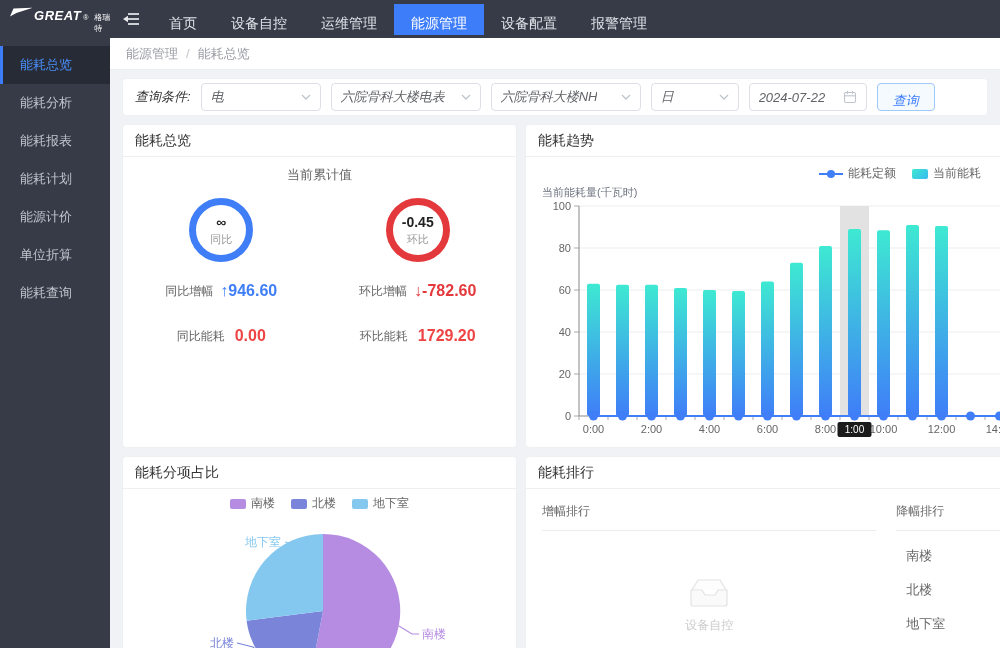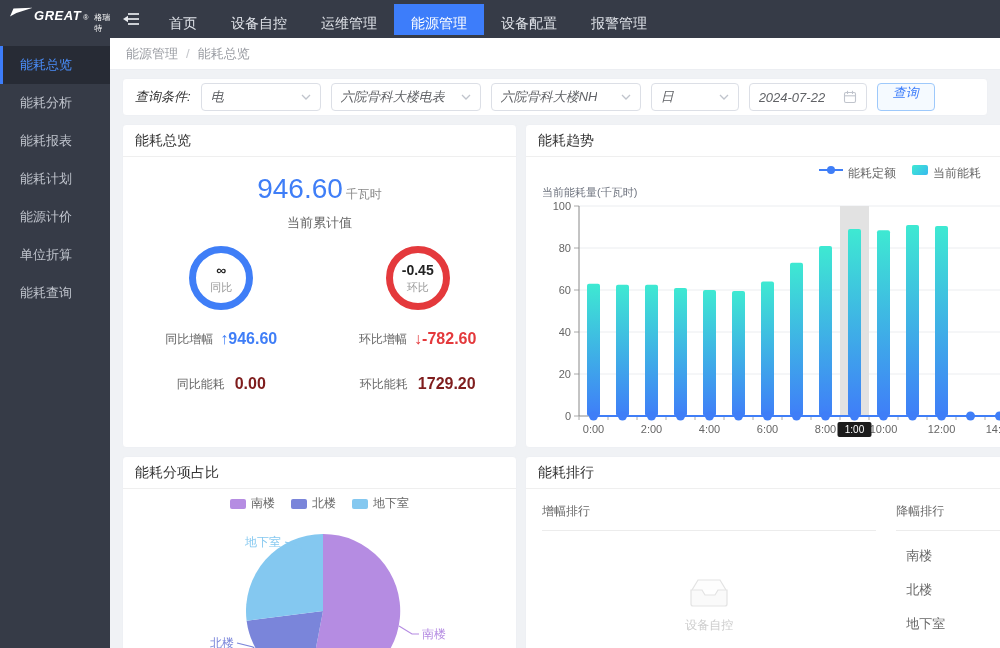"查询" .btn-query { align-items: flex-start -> flex-end }
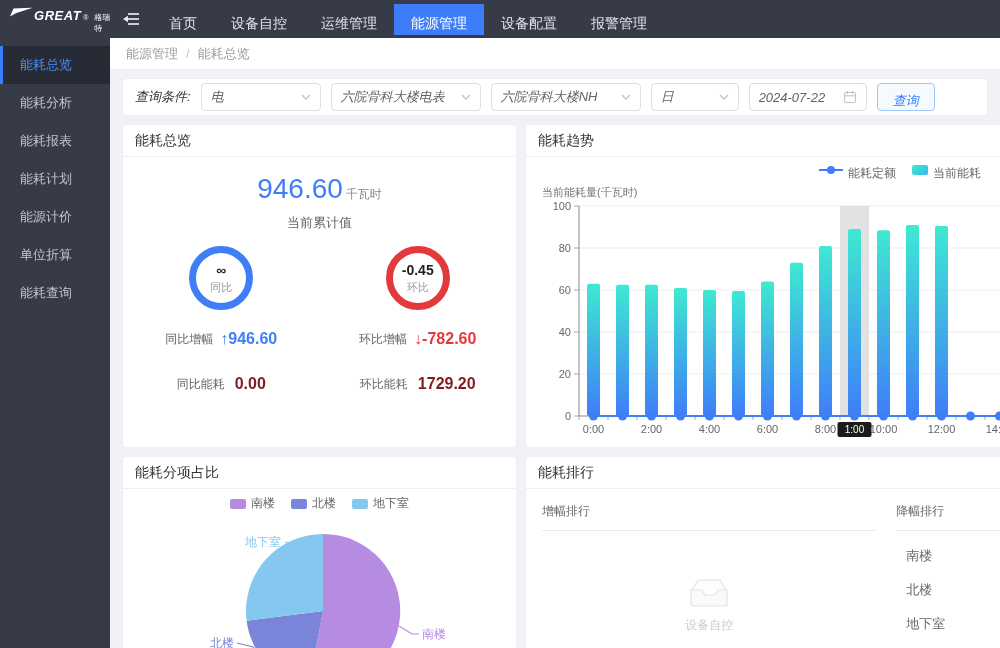"946.60 千瓦时" div.total { html: <div> <span>946.60</span><span>千瓦时</span> </div> -> none }
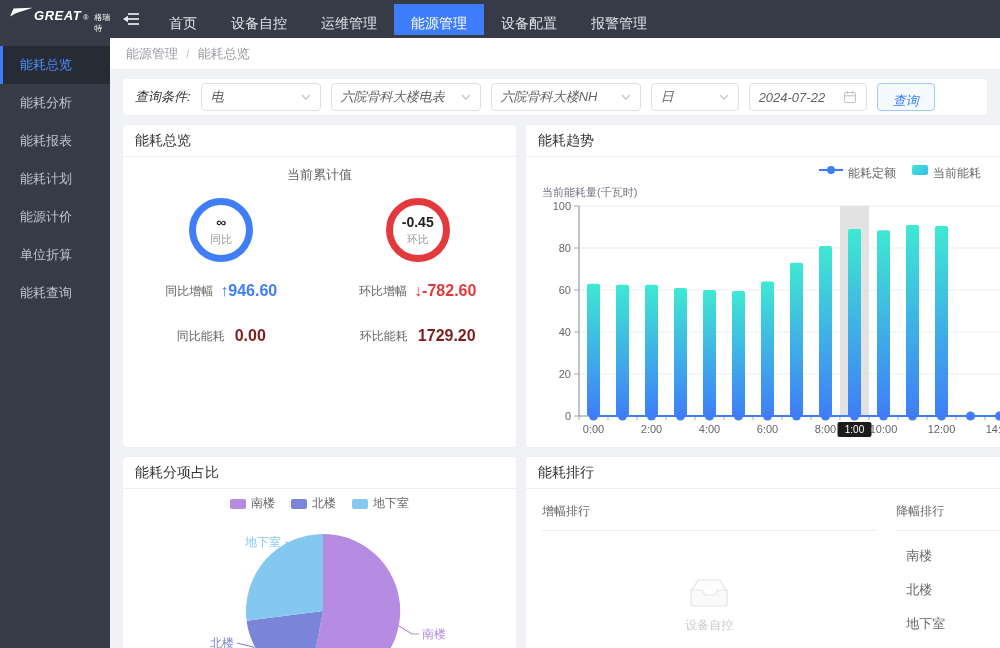"能耗定额" .tl-item { align-items: flex-start -> center }
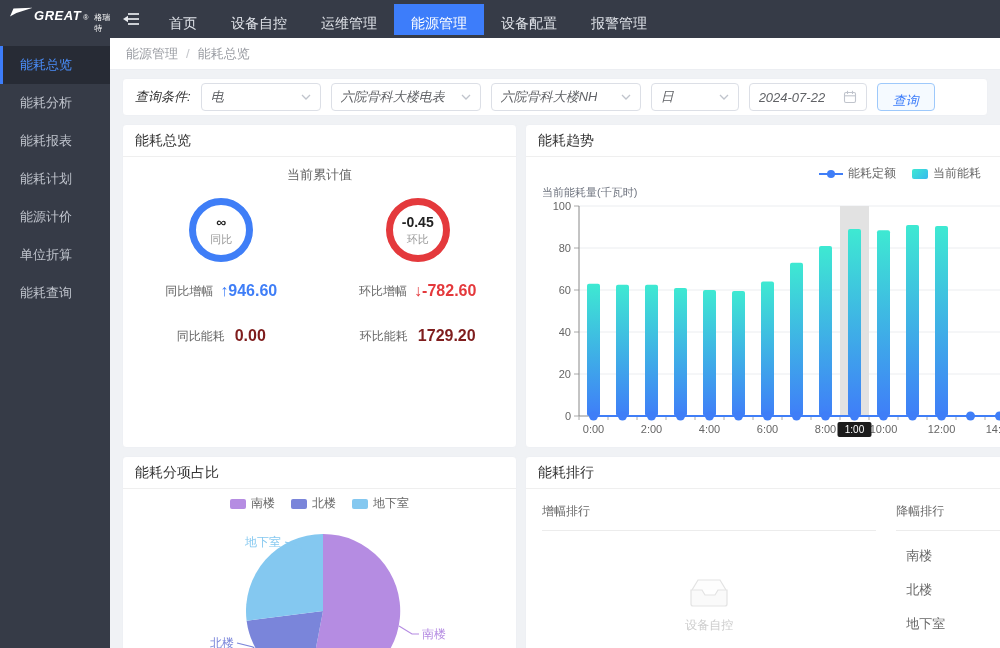"0.00" .energy-val { color: #7f1d1d -> #ef4444 }
